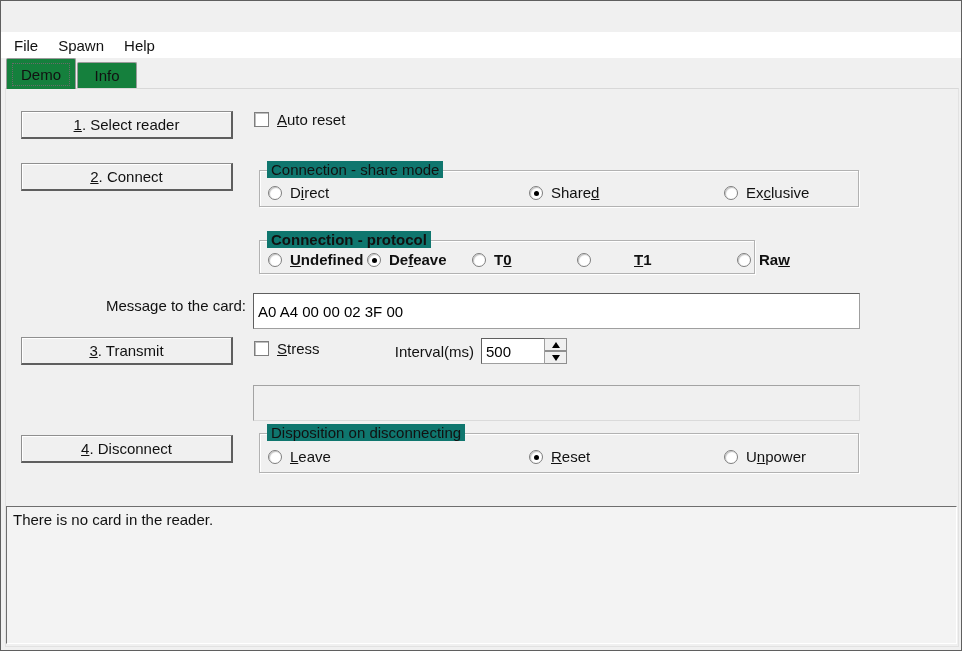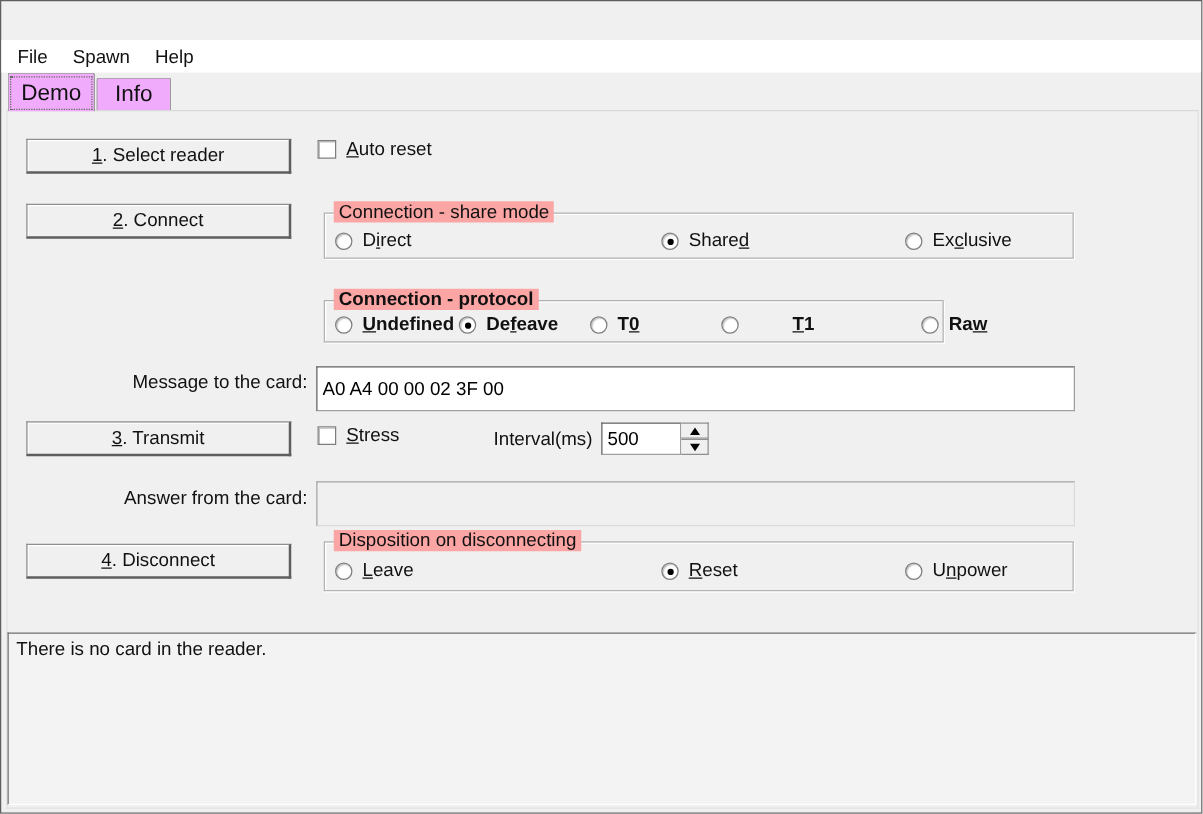"Demo" .tab { background: #f0abfc -> #15803d; font-size: 18px -> 15px }
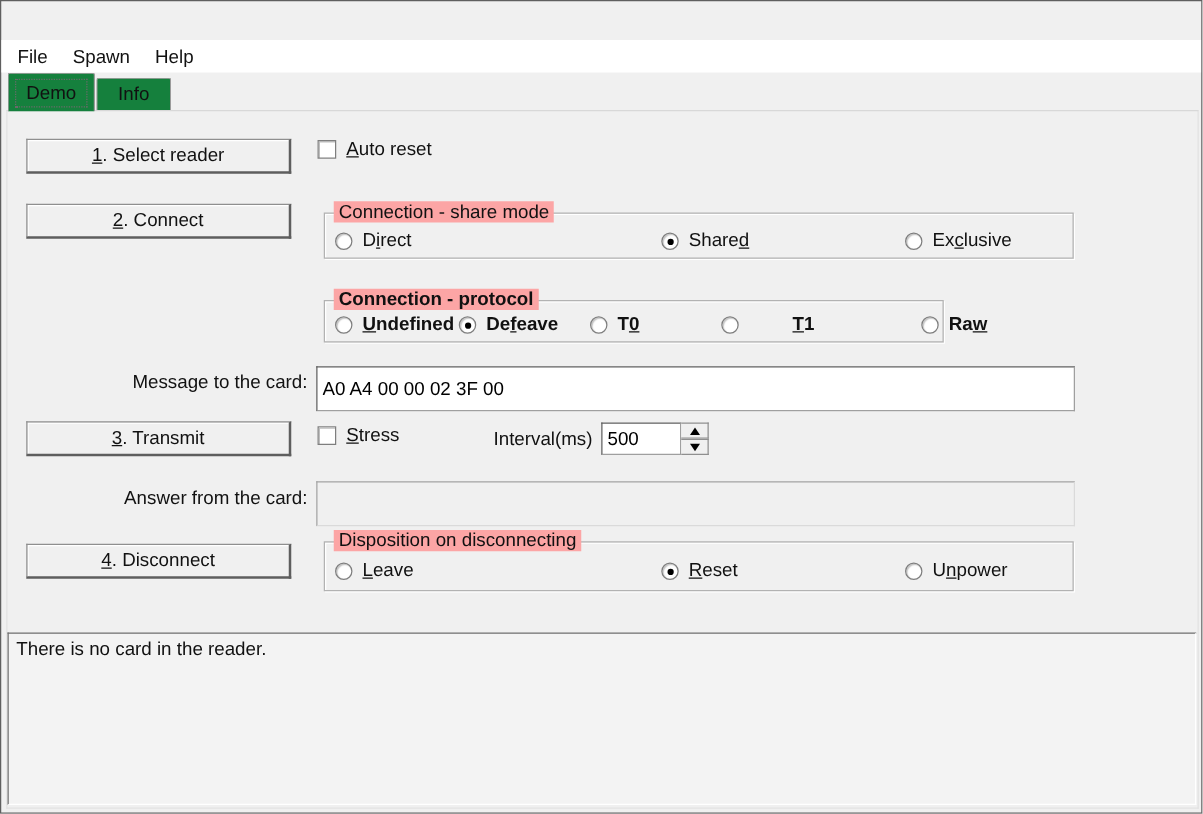"Connection - share mode" .gtitle { background: #fca5a5 -> #0f766e }
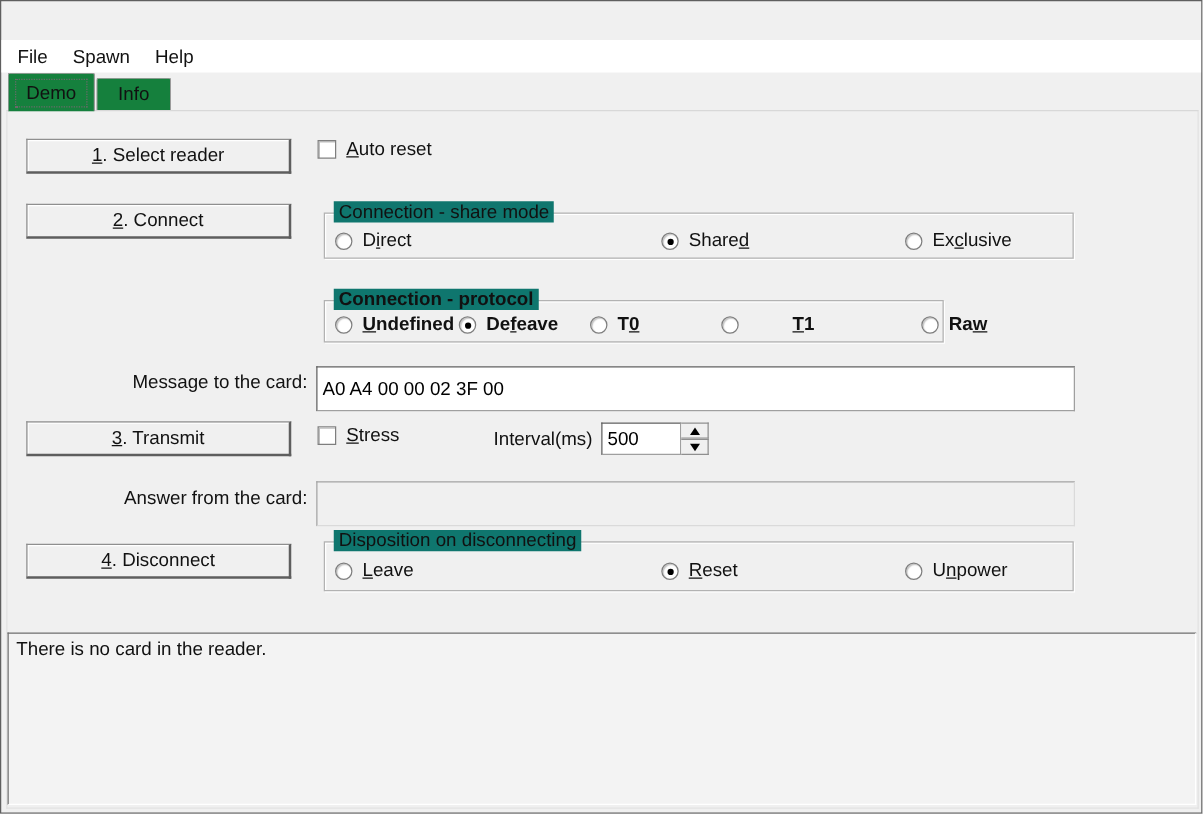"Answer from the card:" div.flabel { html: <div>Answer from the card:</div> -> none }
